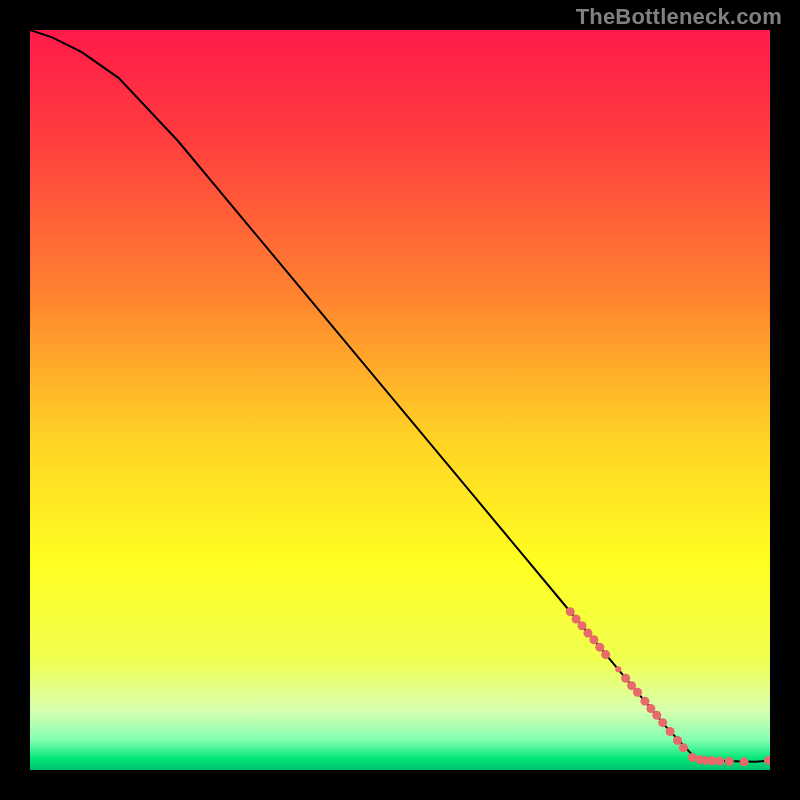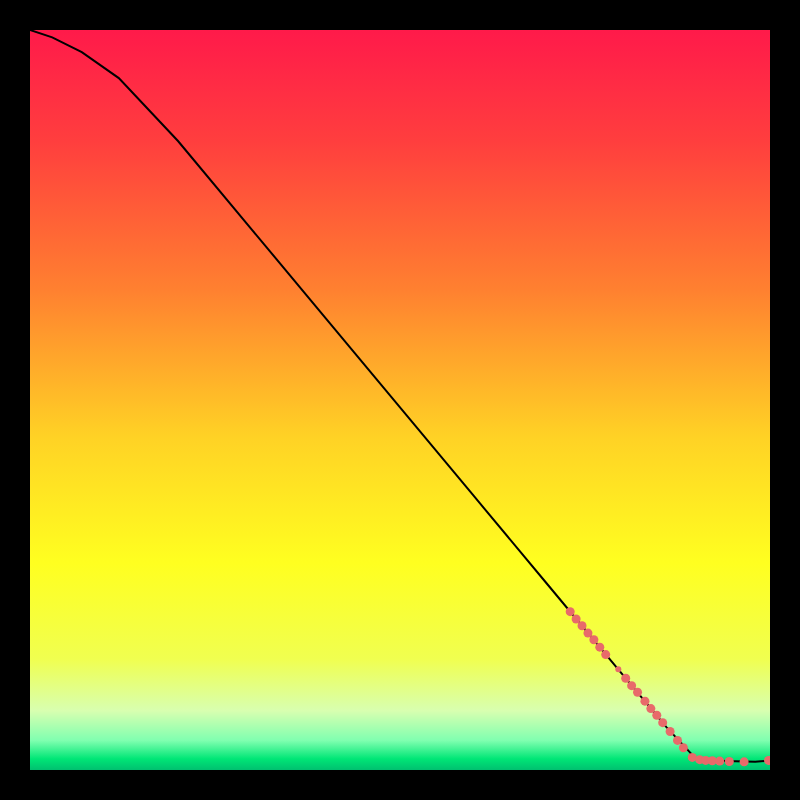"TheBottleneck.com" div.attribution { html: none -> <div>TheBottleneck.com</div> }
